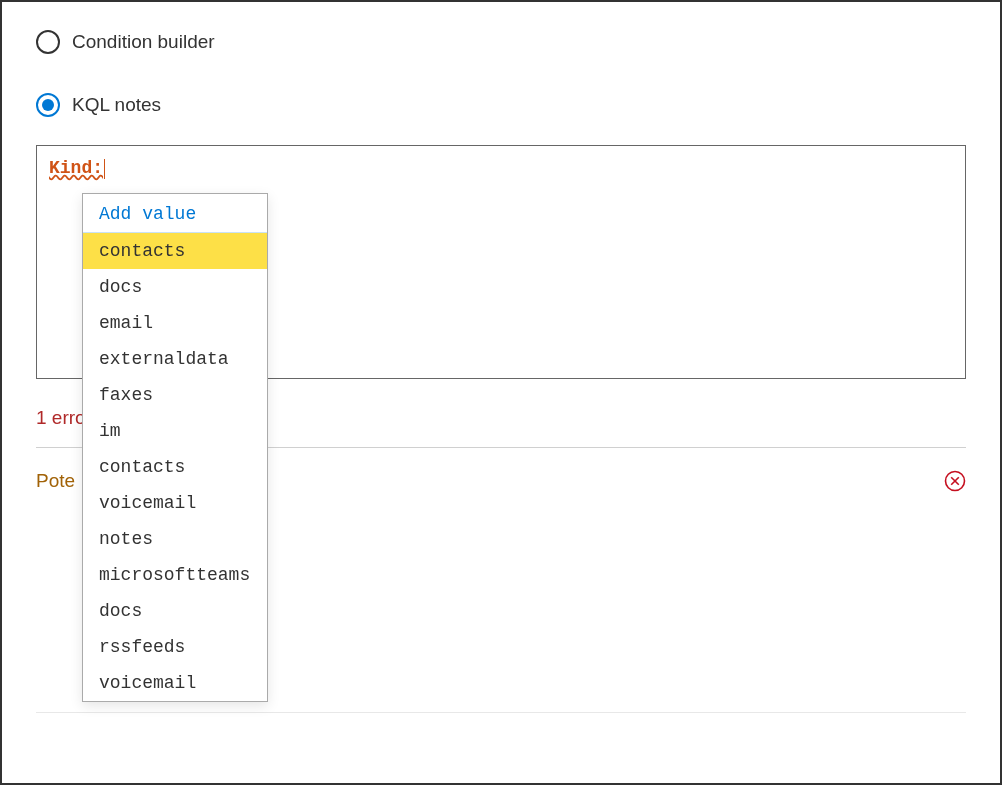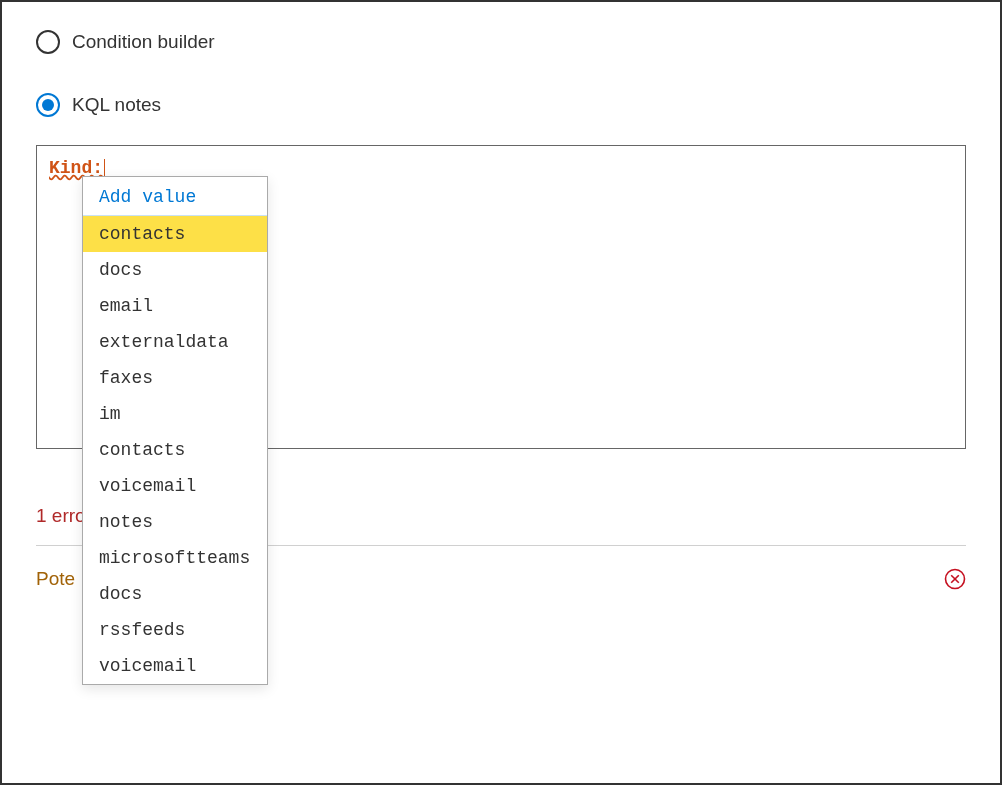"Kind:" .editor-box { height: 304px -> 234px }
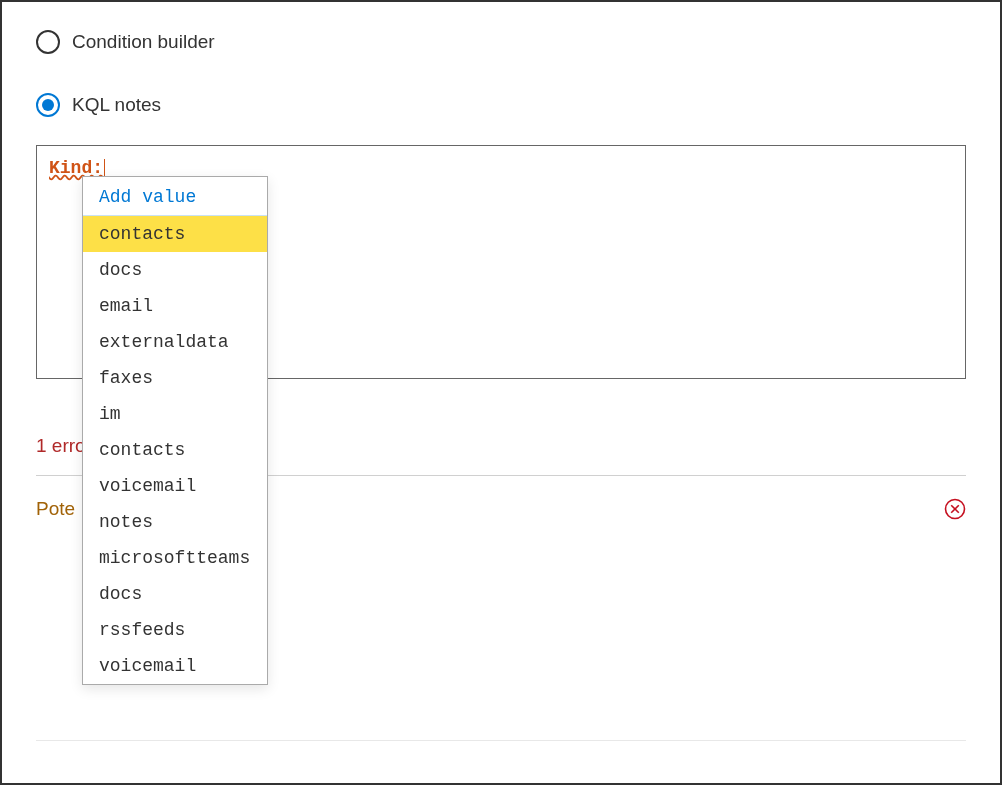"Add value" .dropdown { top: 174px -> 191px }
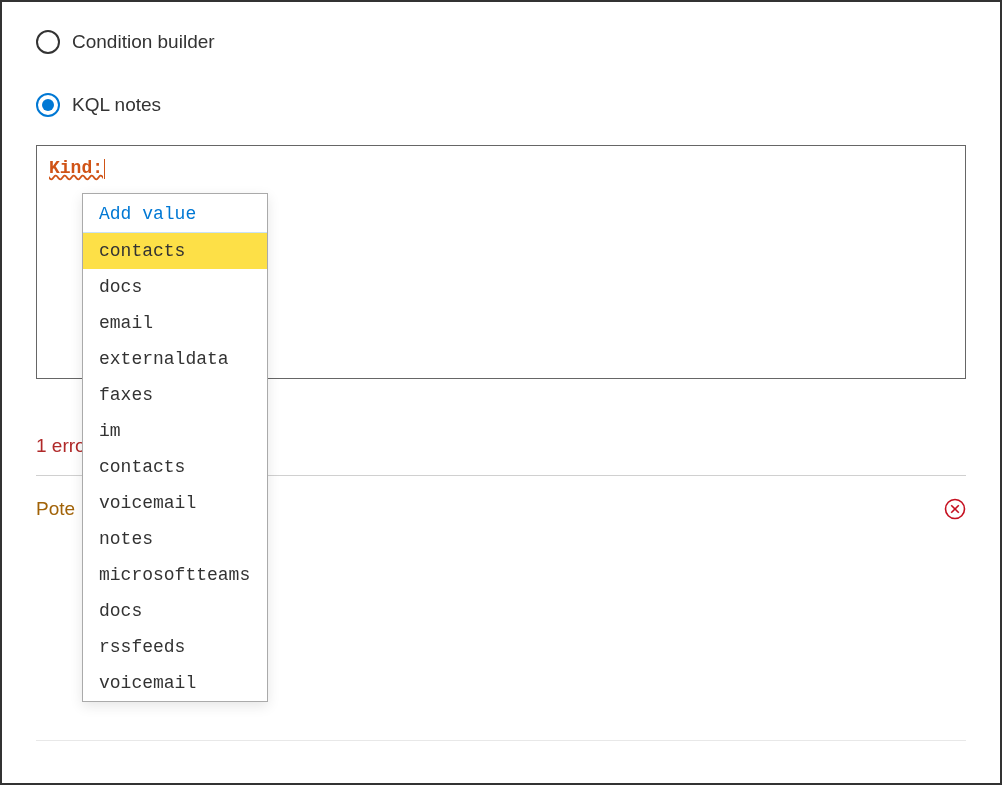"1 erro" .error-text { margin-top: 56px -> 28px }
